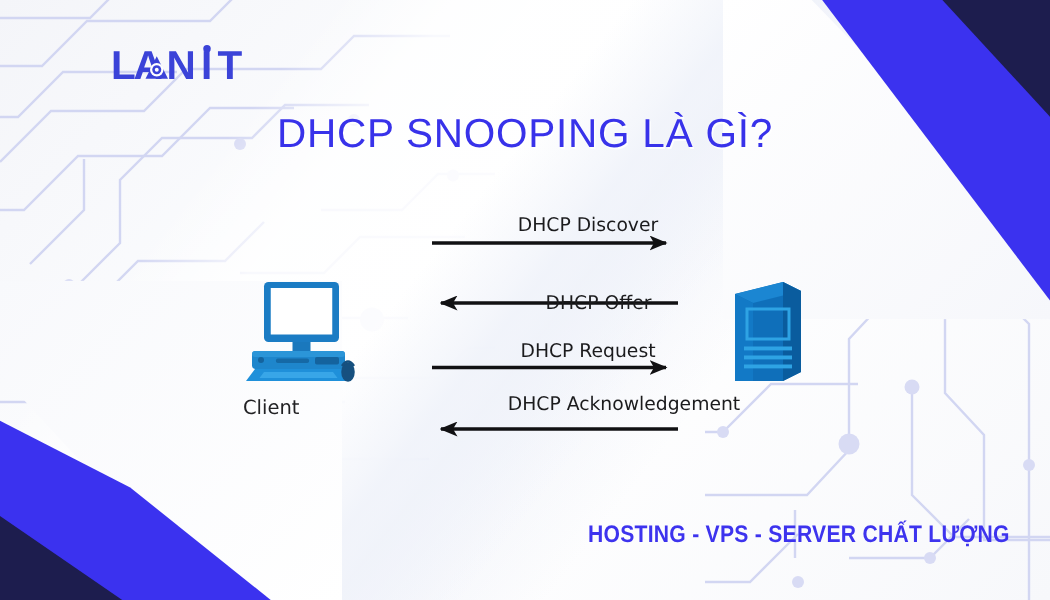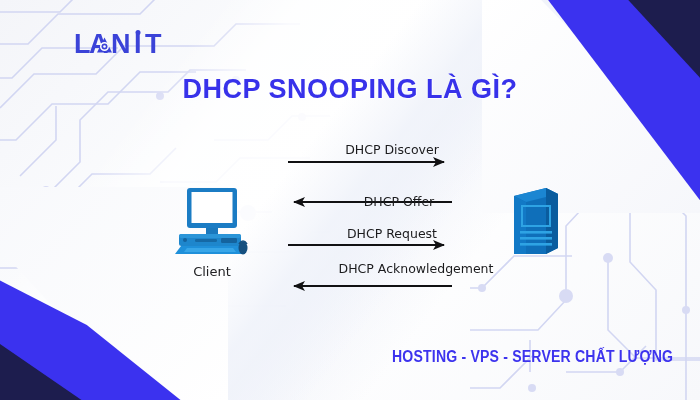"DHCP SNOOPING LÀ GÌ?" .title { font-weight: bold -> normal }
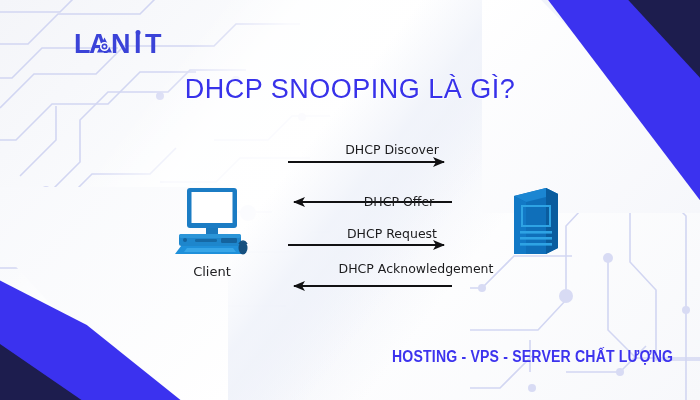"Client" .node { text-align: center -> none }
